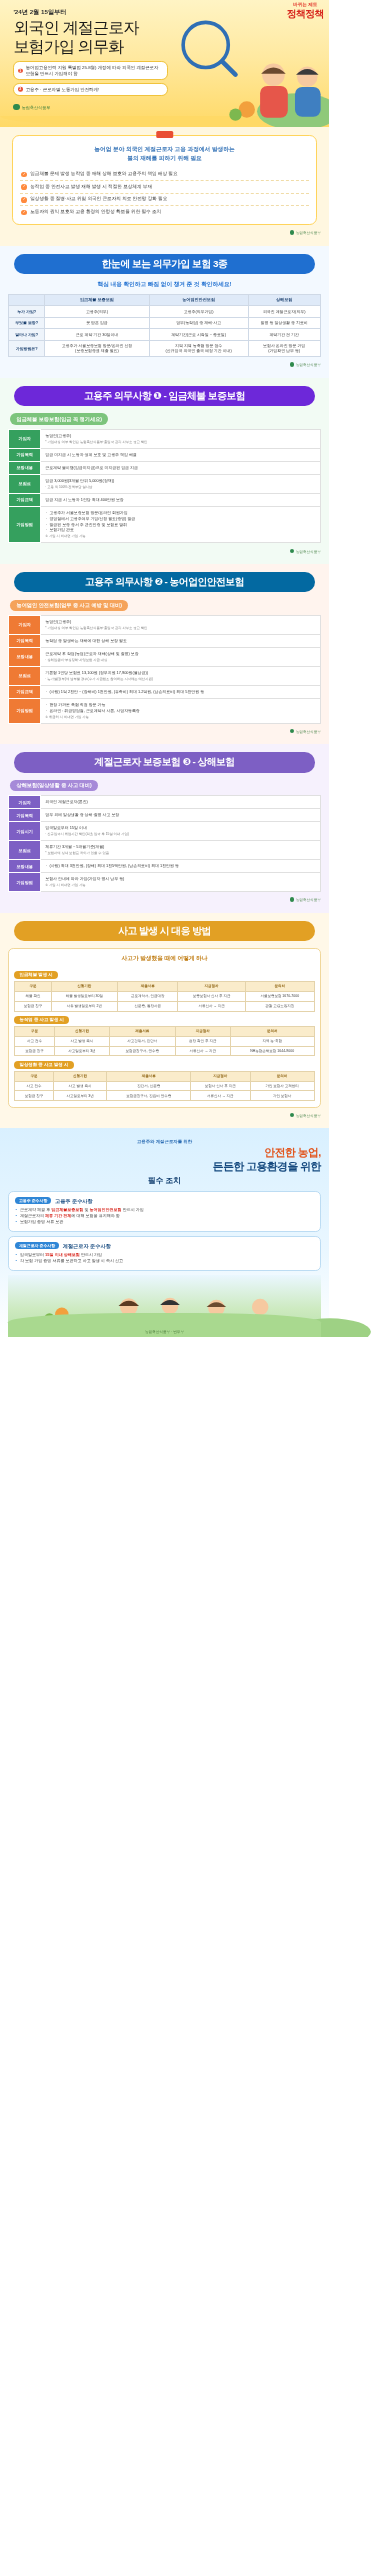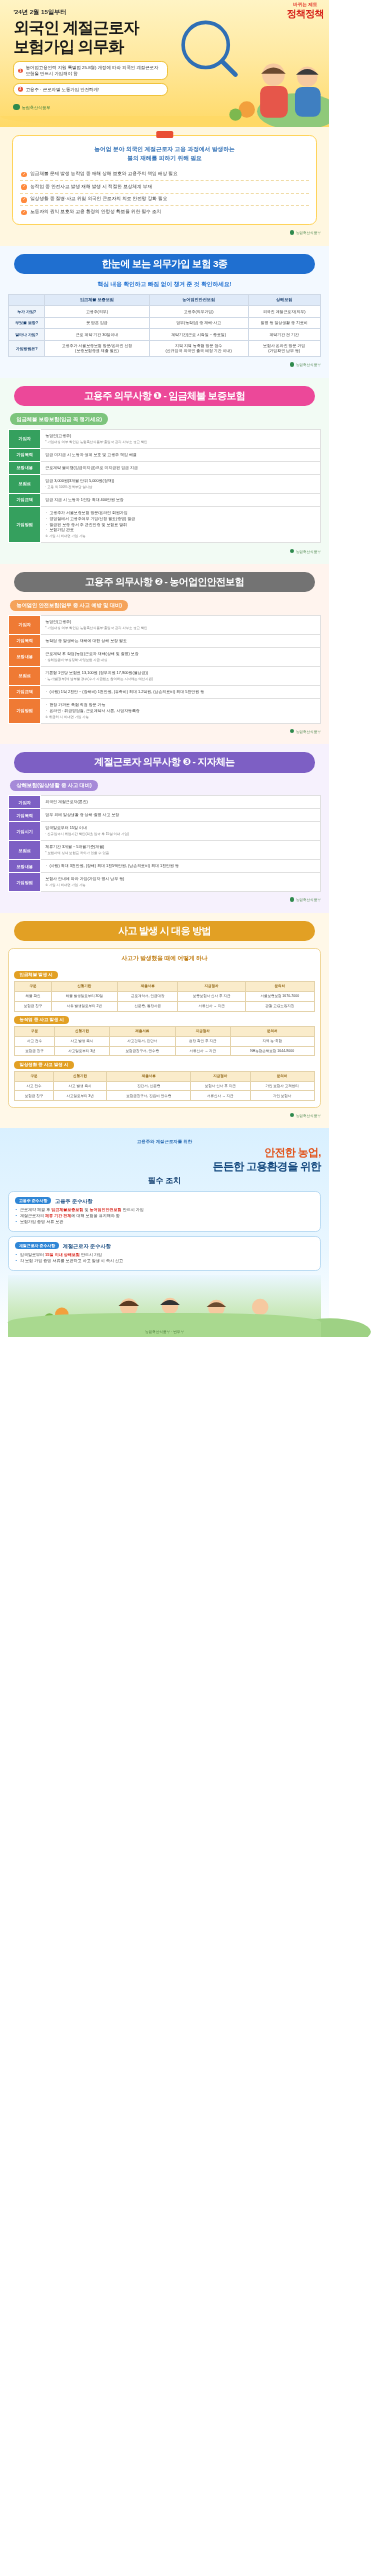"외국인 계절근로자" .hero-title { font-weight: bold -> normal }
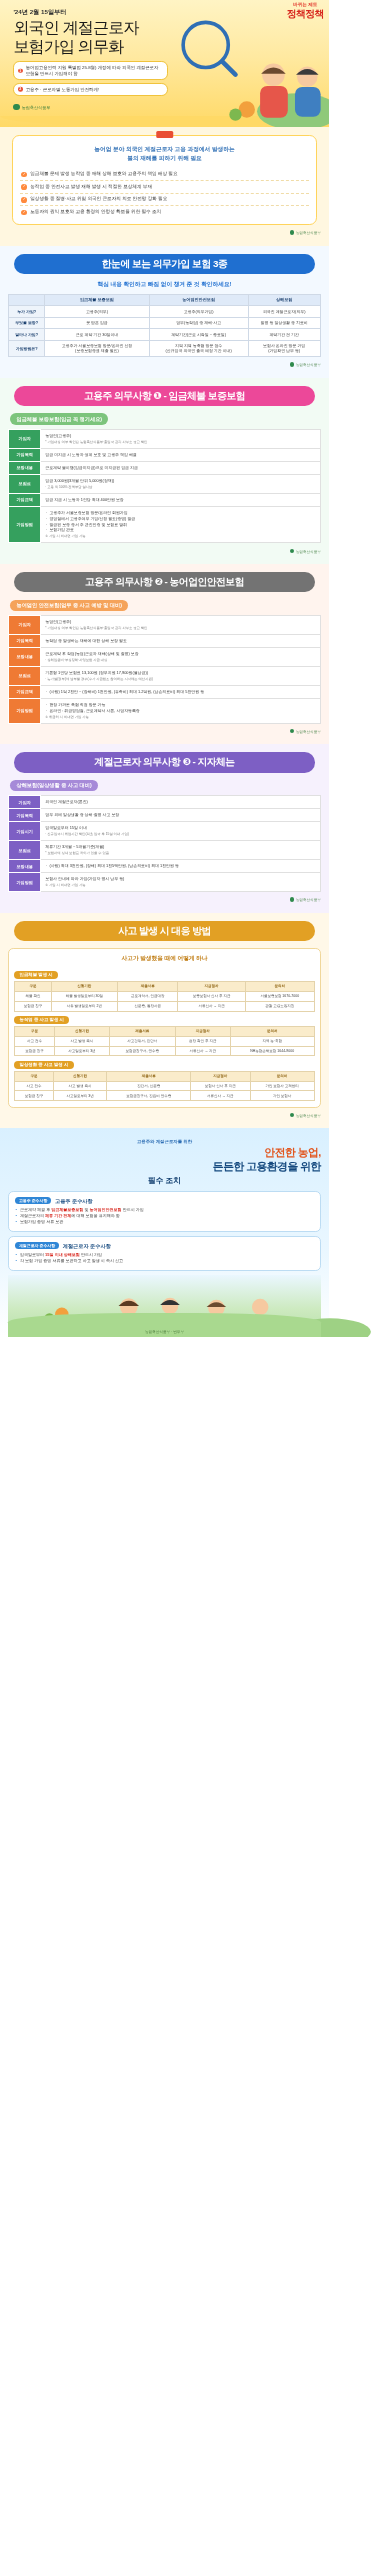"고용주 의무사항 ❶ - 임금체불" .s3 .sec-head-bar { background: #ec4899 -> #6d28d9 }
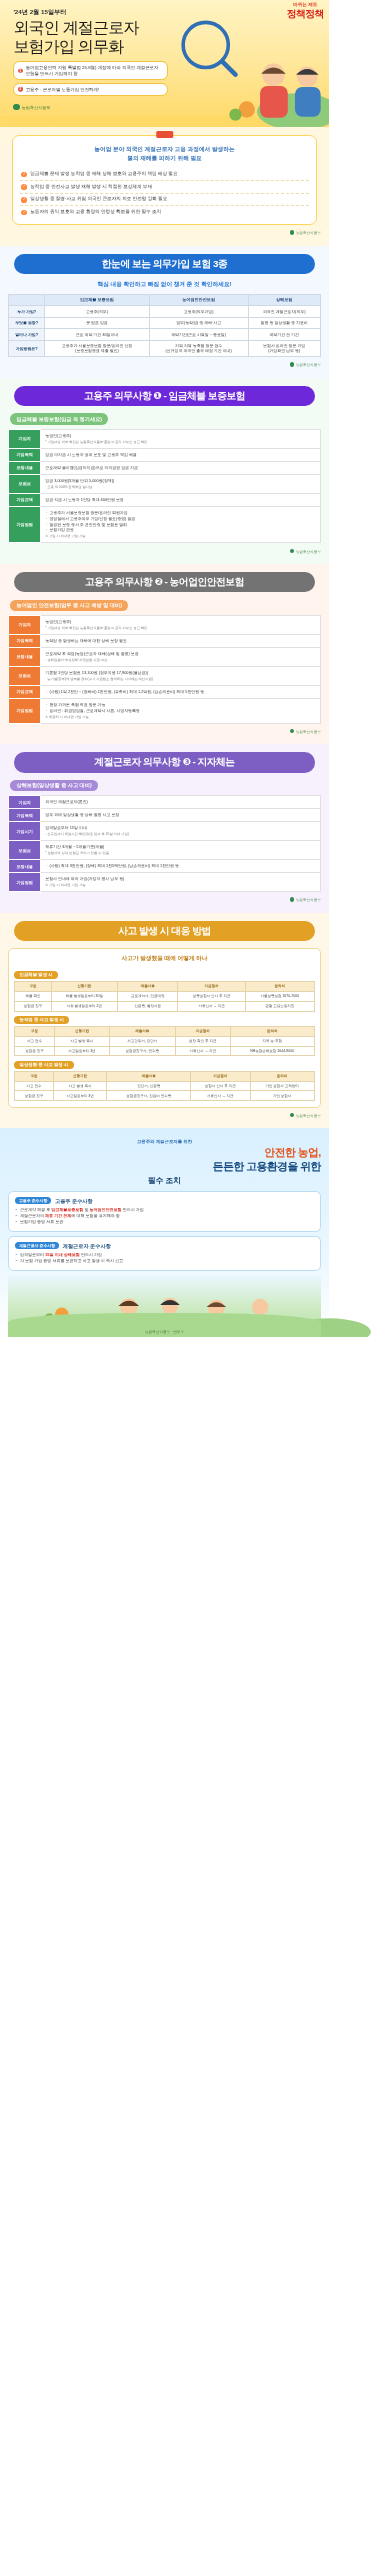"고용주 의무사항 ❷ - 농어업인안전보험" .s4 .sec-head-bar { background: #737373 -> #0369a1 }
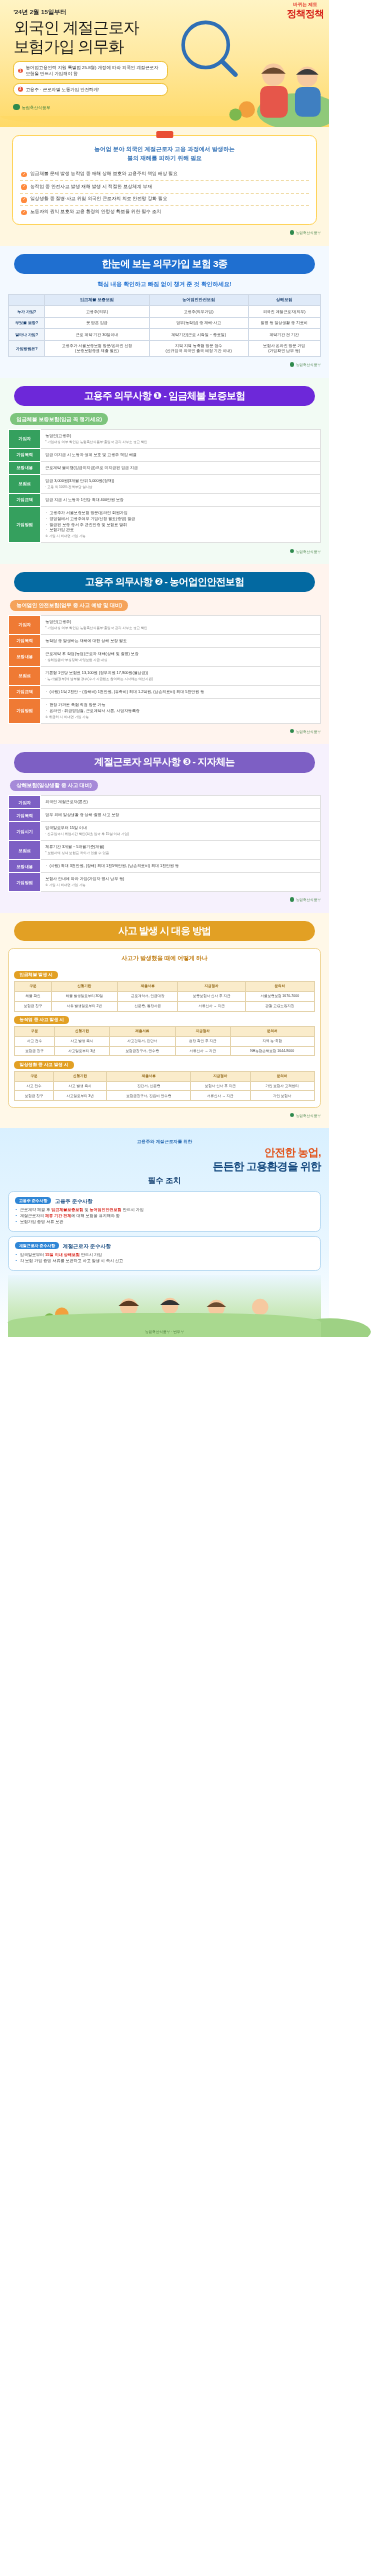"계절근로자 의무사항 ❸ - 지자체는" div.sec-head { text: 의무사항 ❸ - 지자체는 -> 보증보험 ❸ - 상해보험 }
